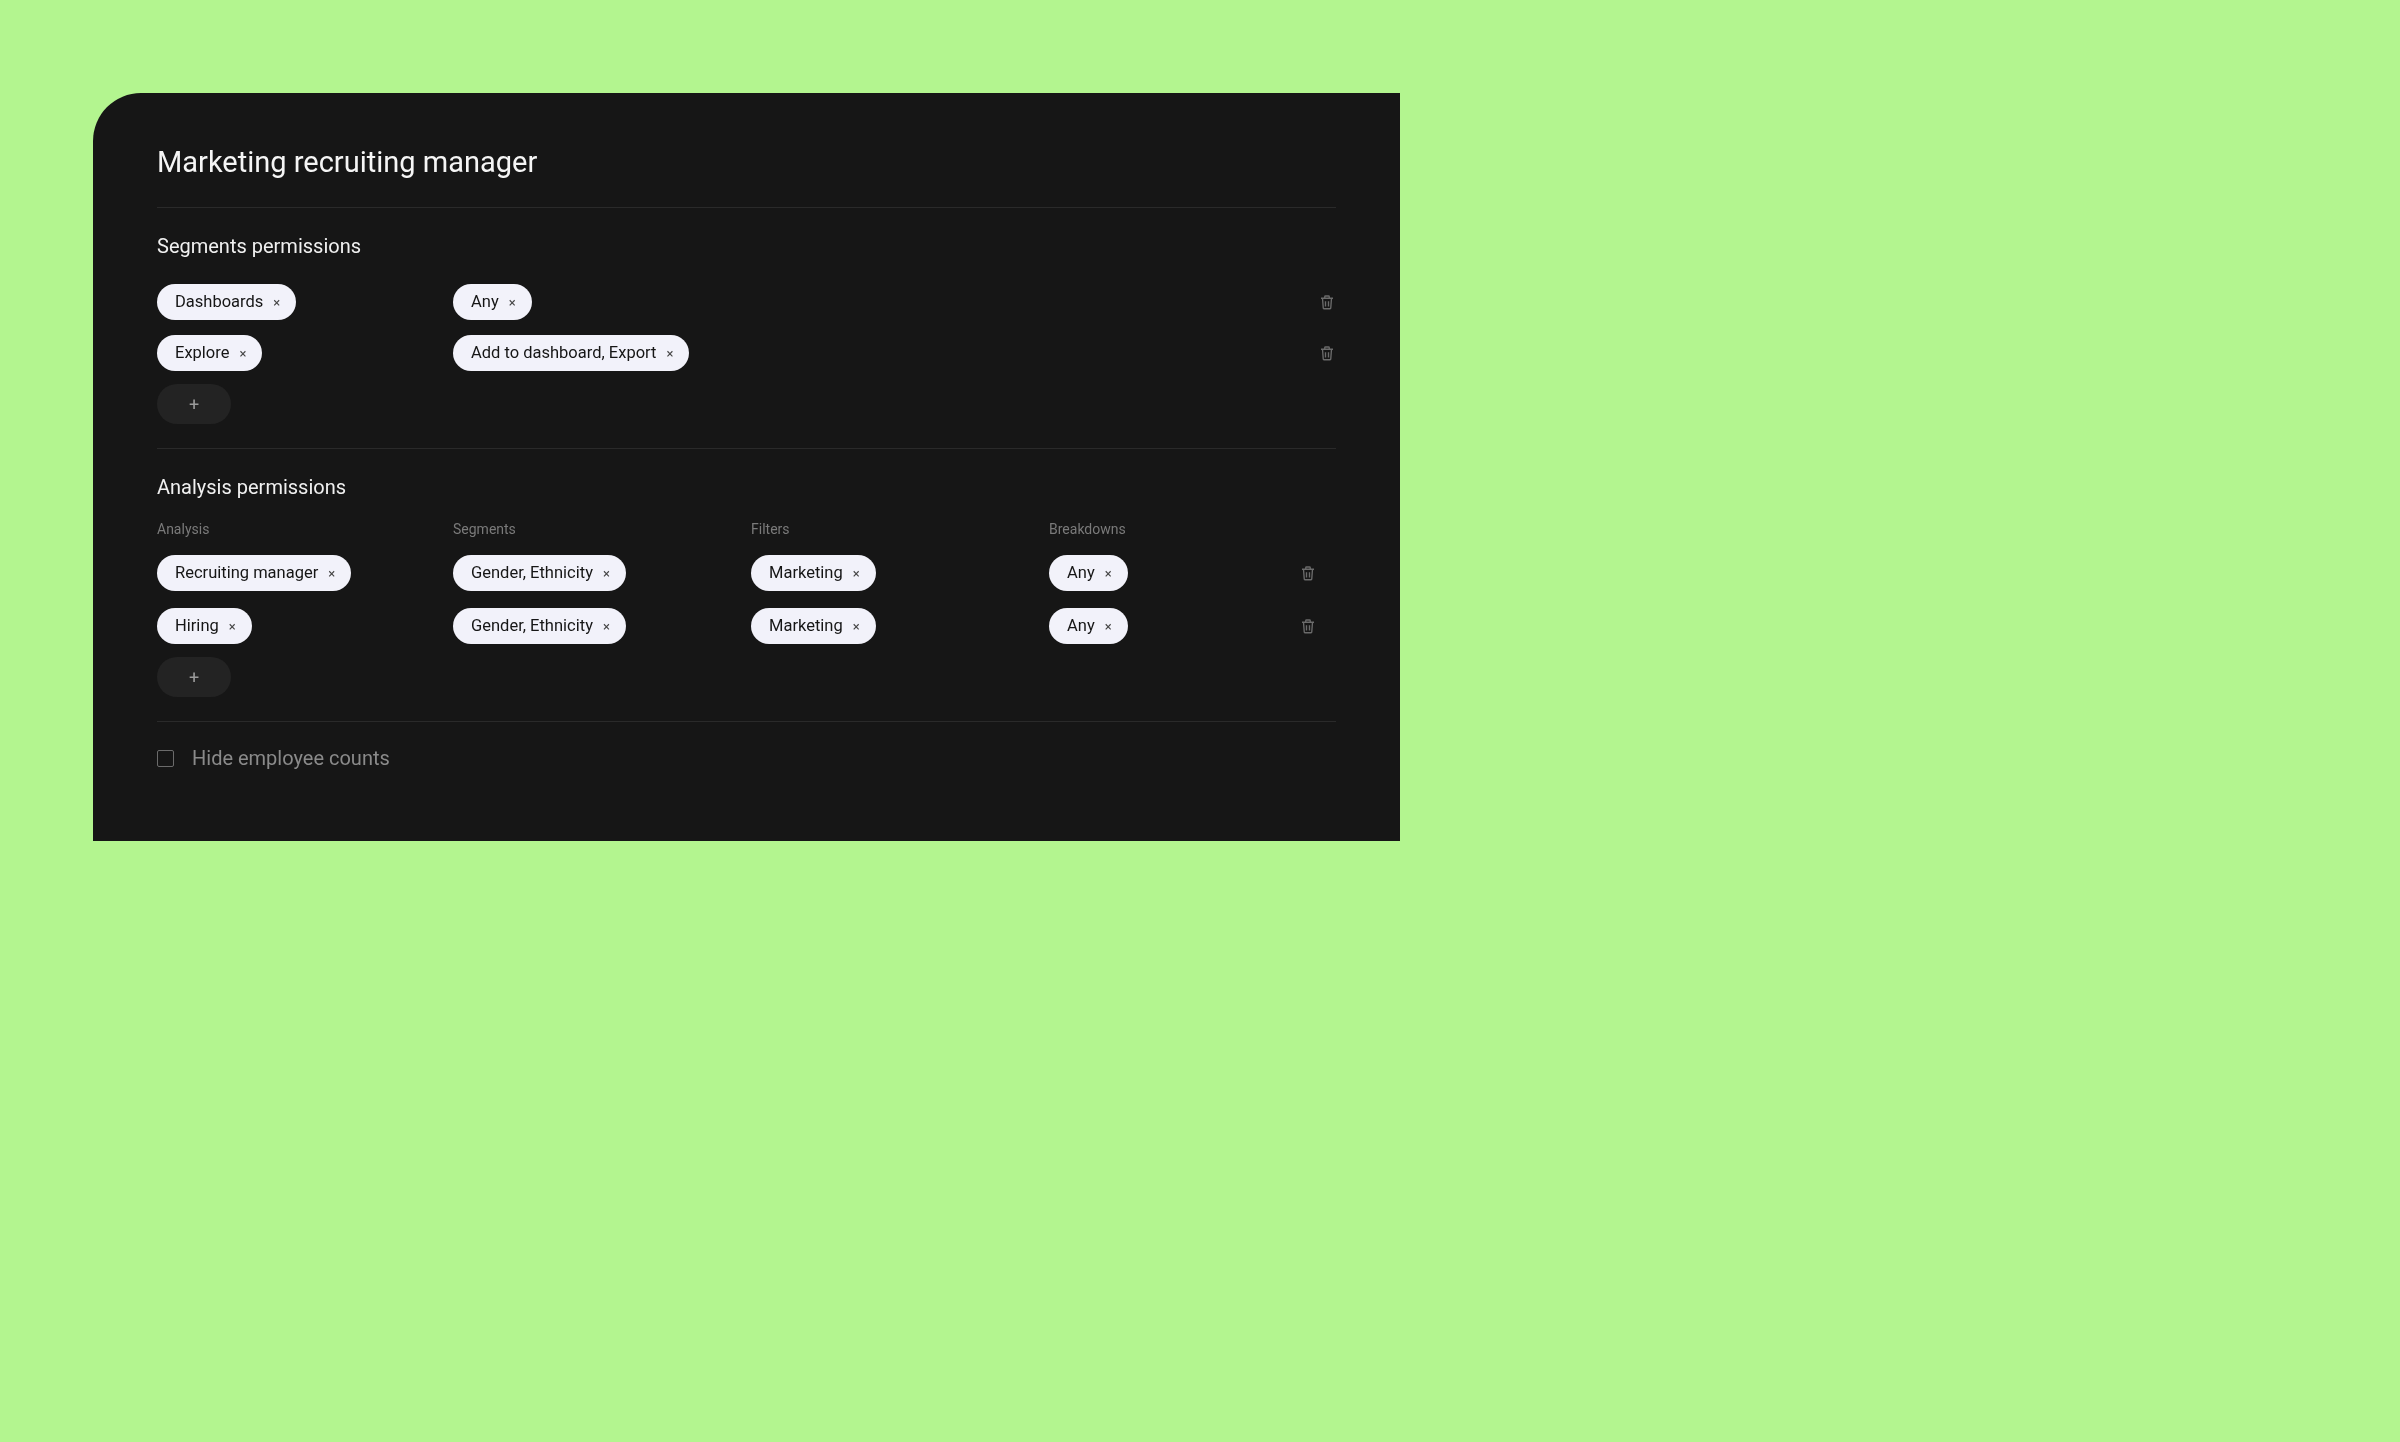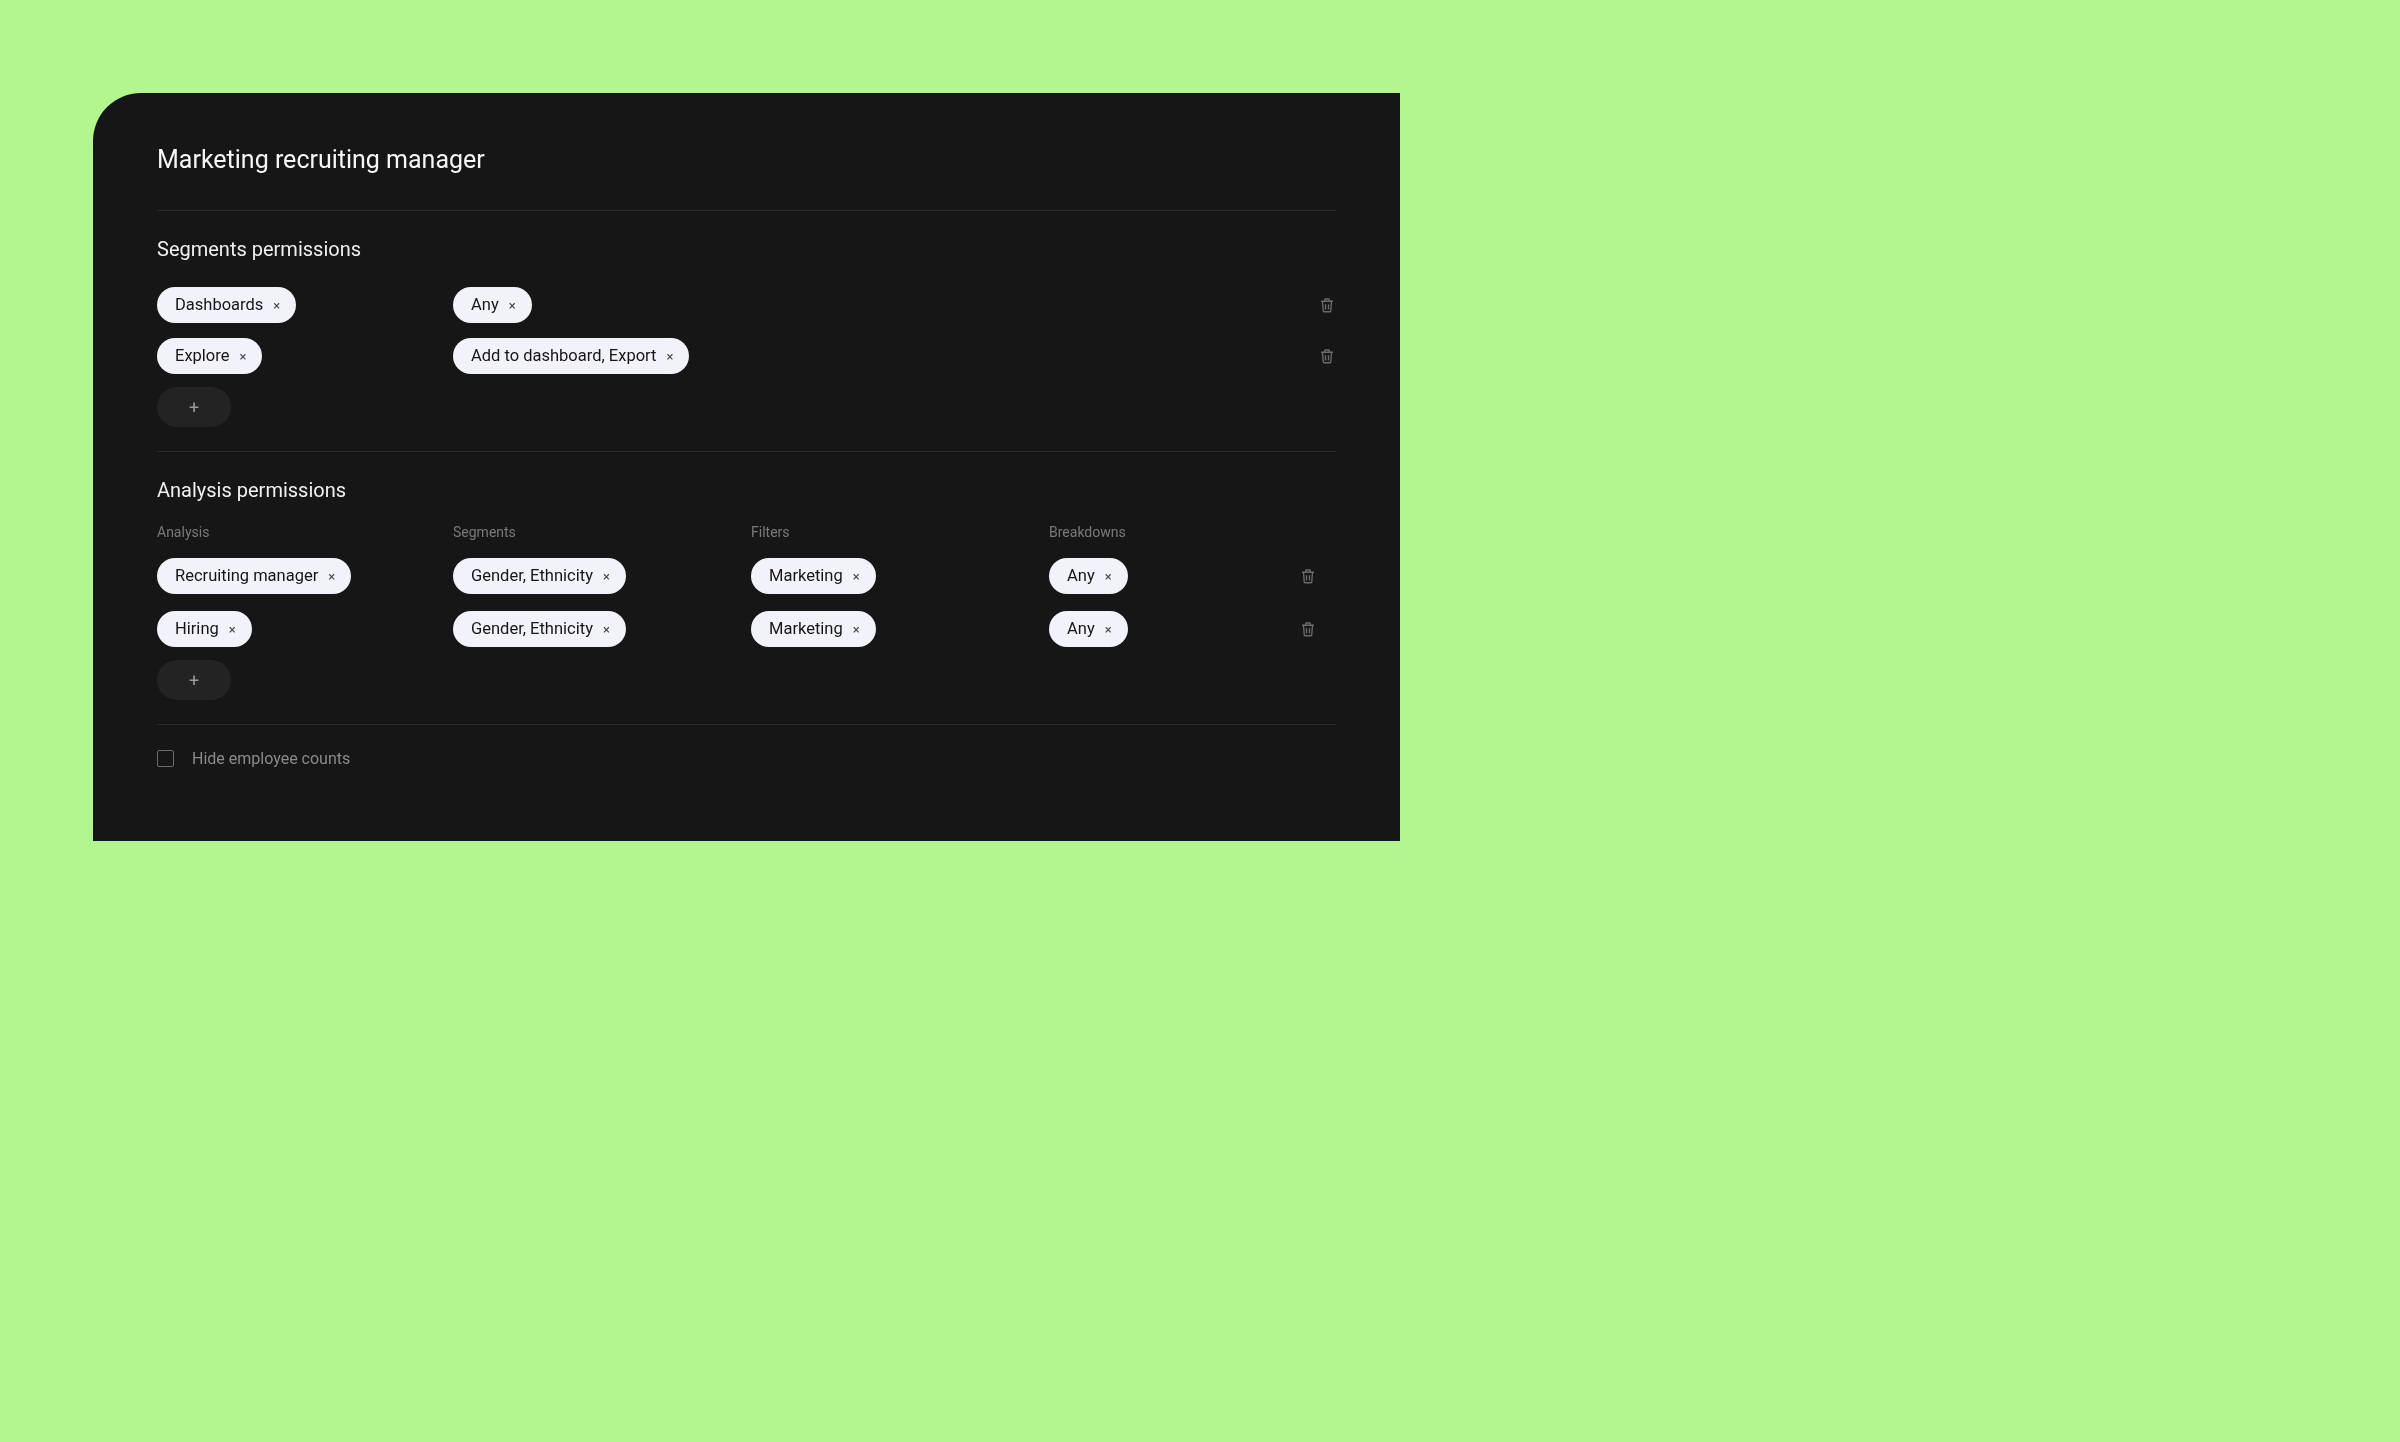"Marketing recruiting manager" .page-title { font-size: 25px -> 29px; margin-bottom: 36px -> 28px }
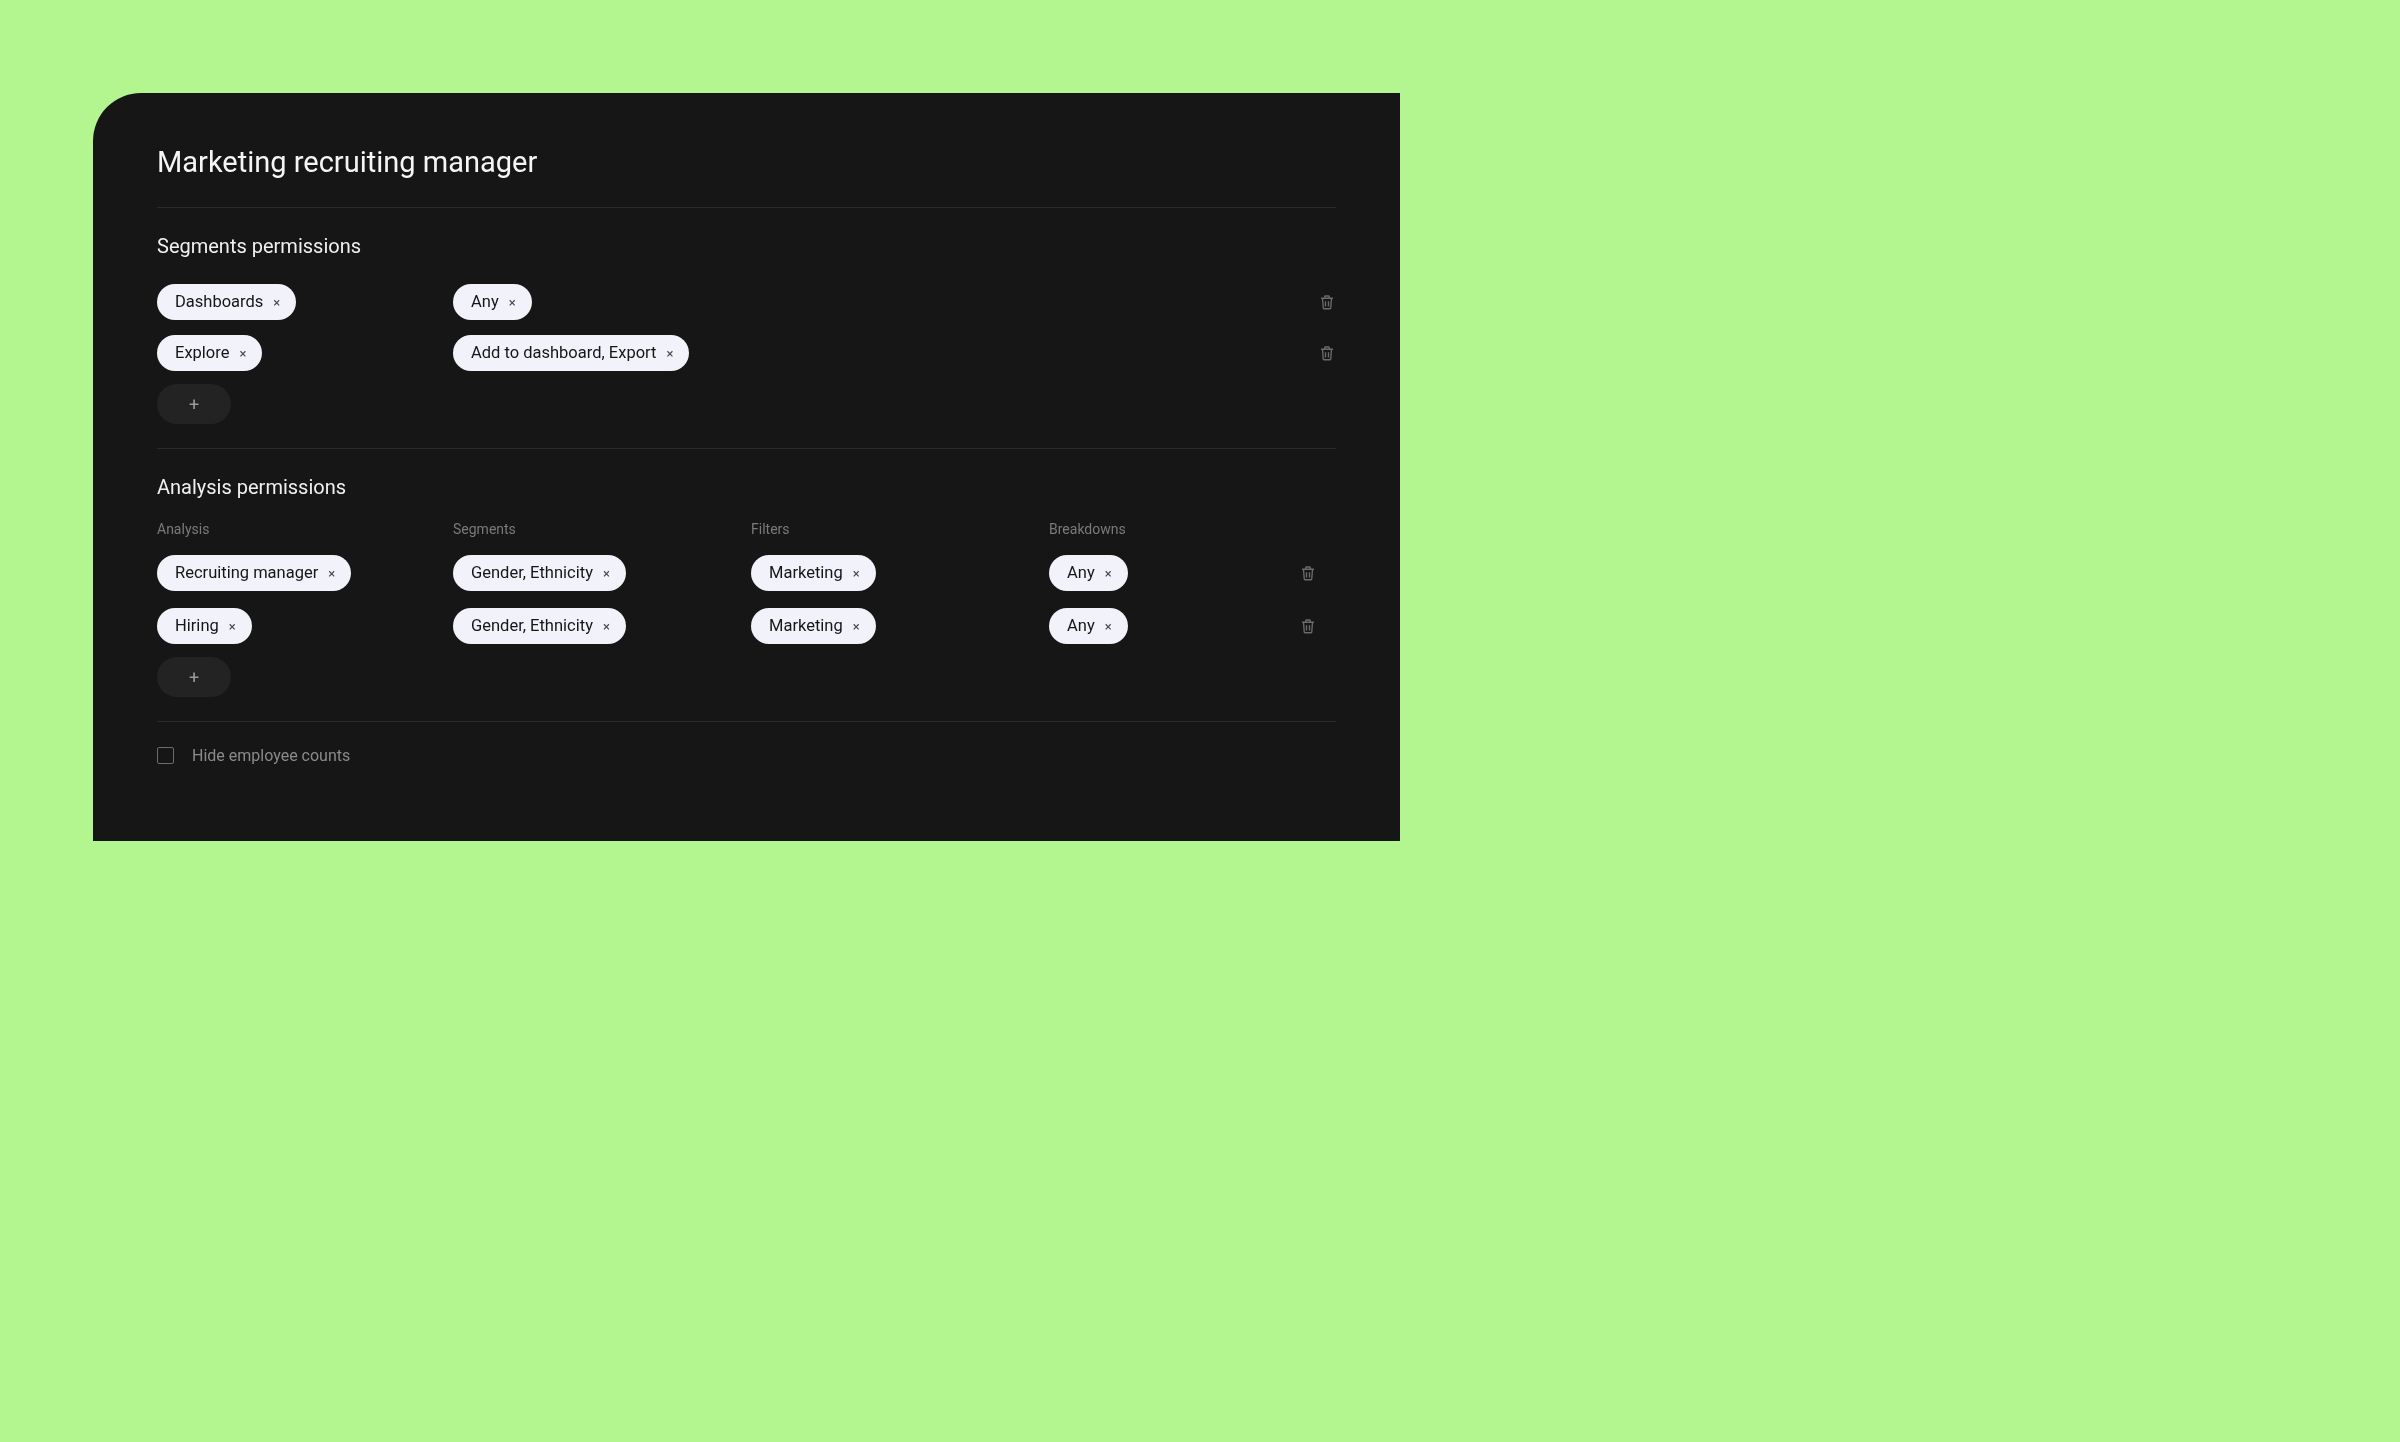"Hide employee counts" .checkbox-label { font-size: 16px -> 20px }
